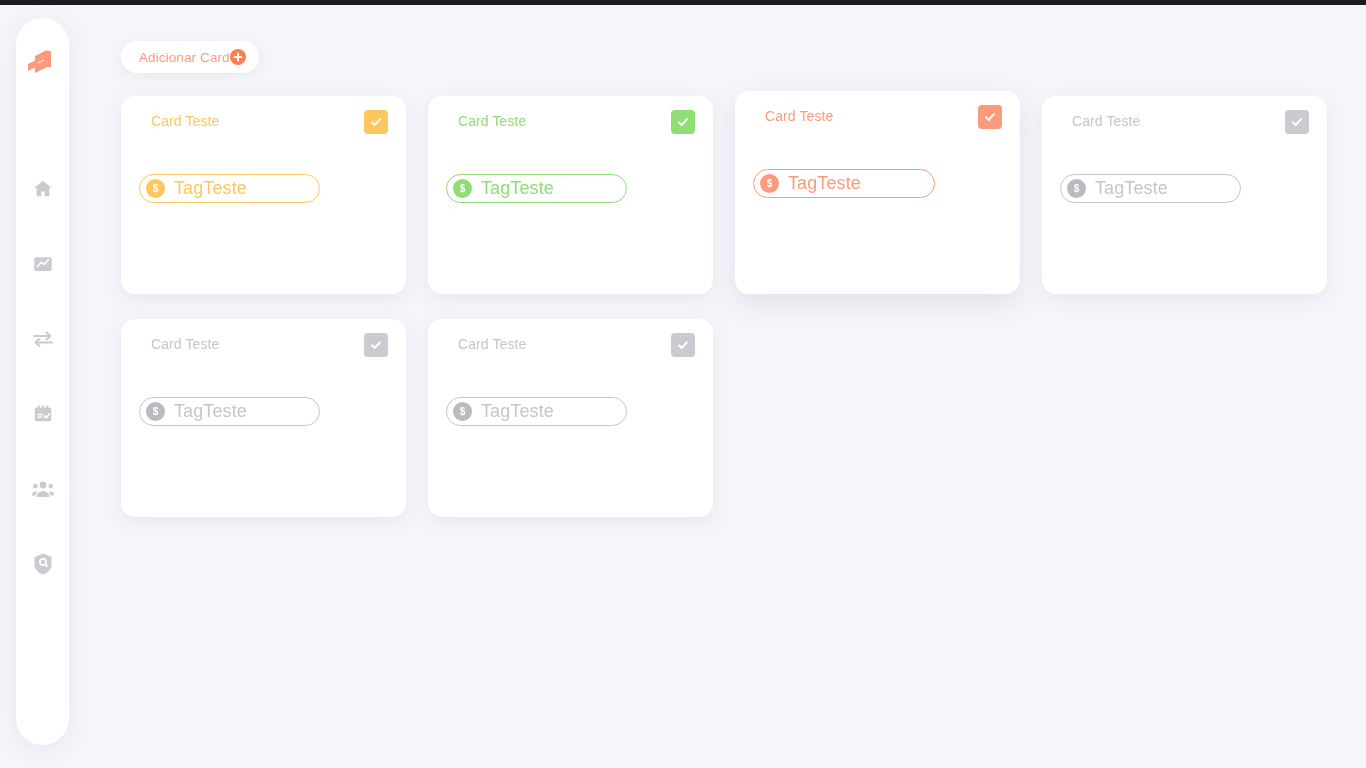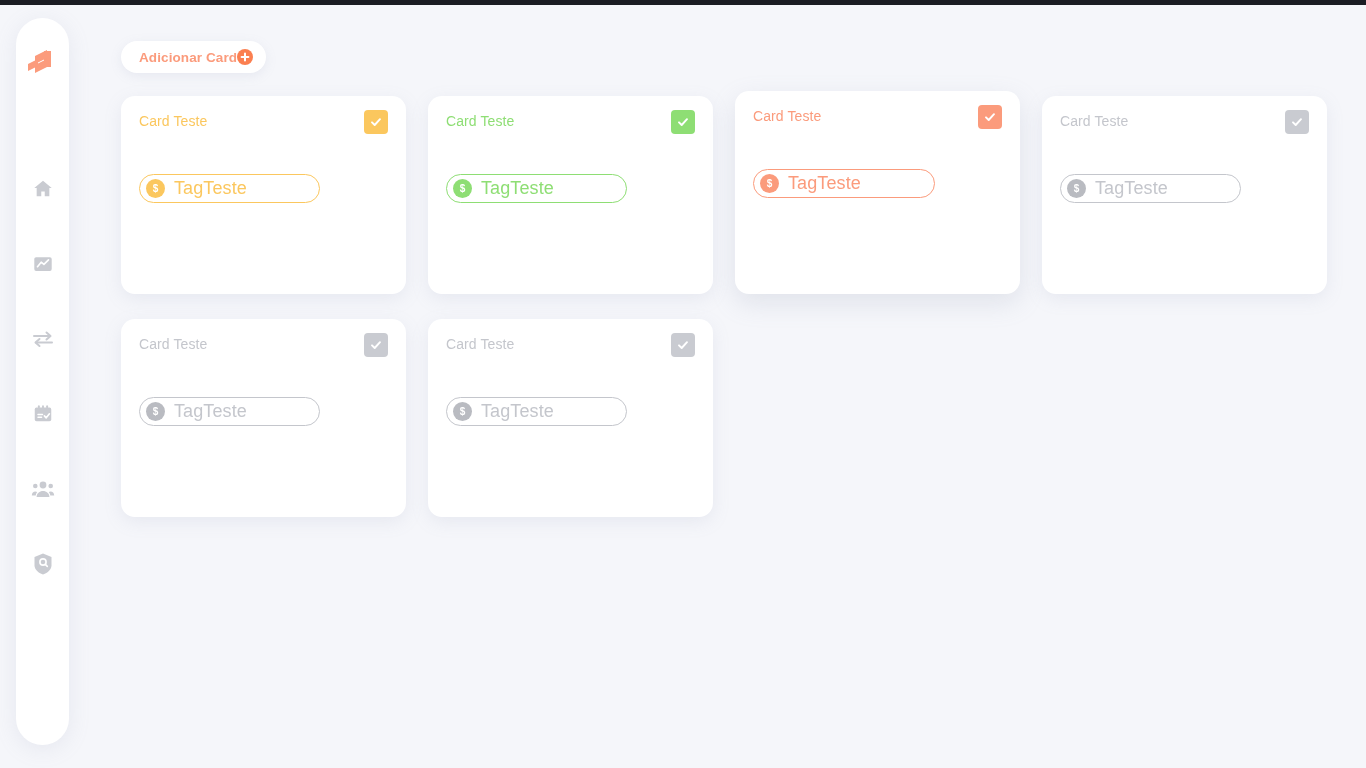"Adicionar Card" .add-card-btn { font-weight: bold -> none }
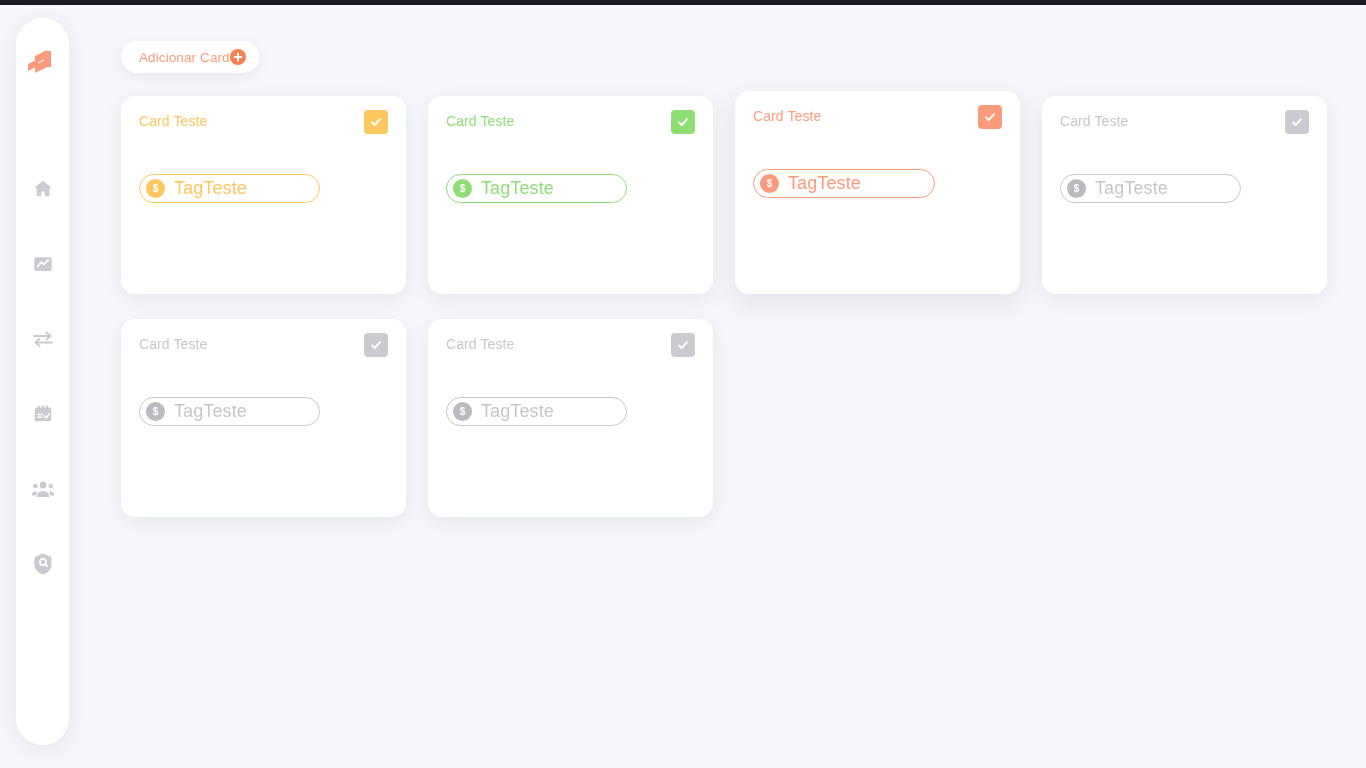"Card Teste" .card-head { margin-left: none -> 12px }
